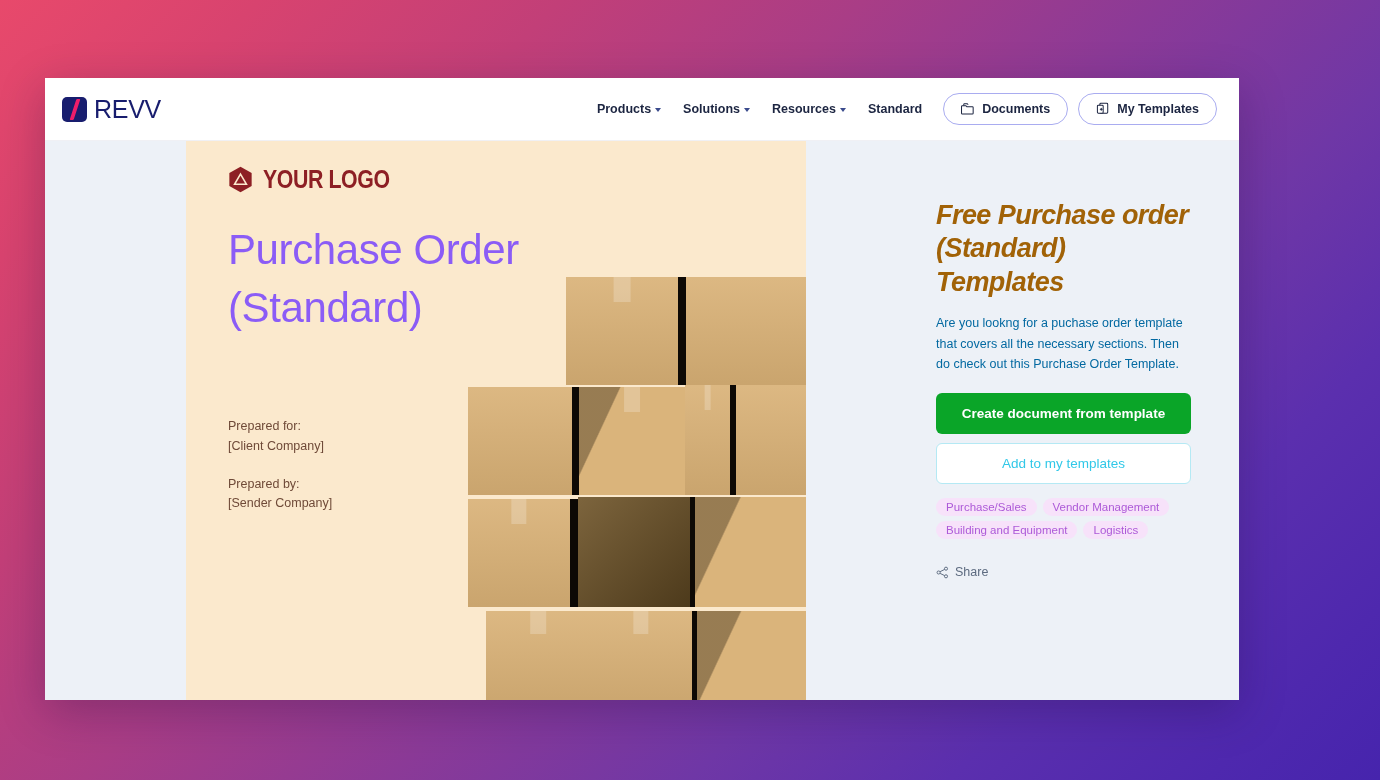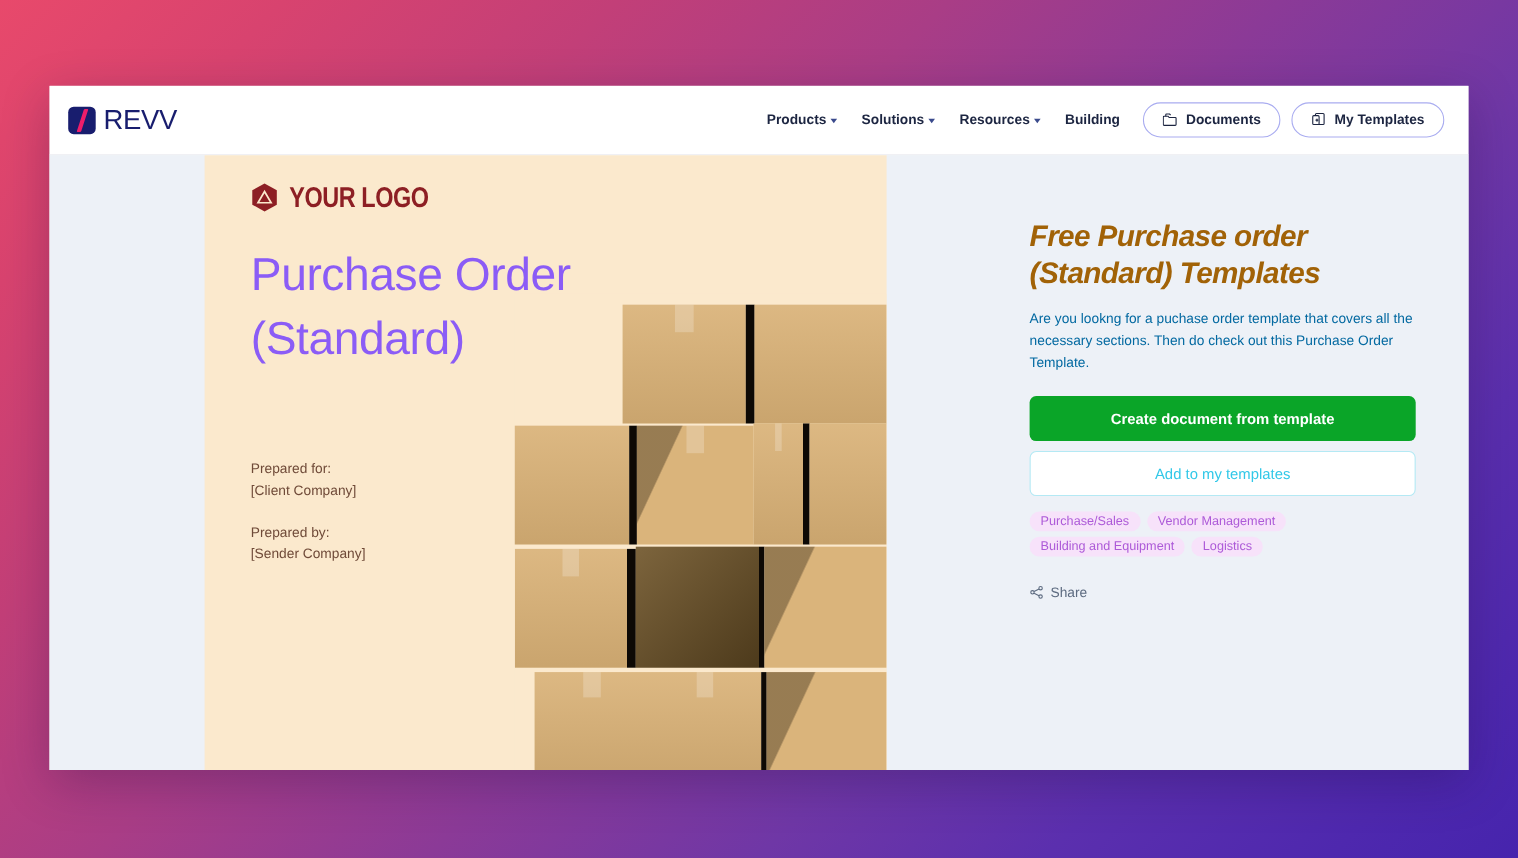"REVV" #browser-window { width: 1290px -> 1194px }
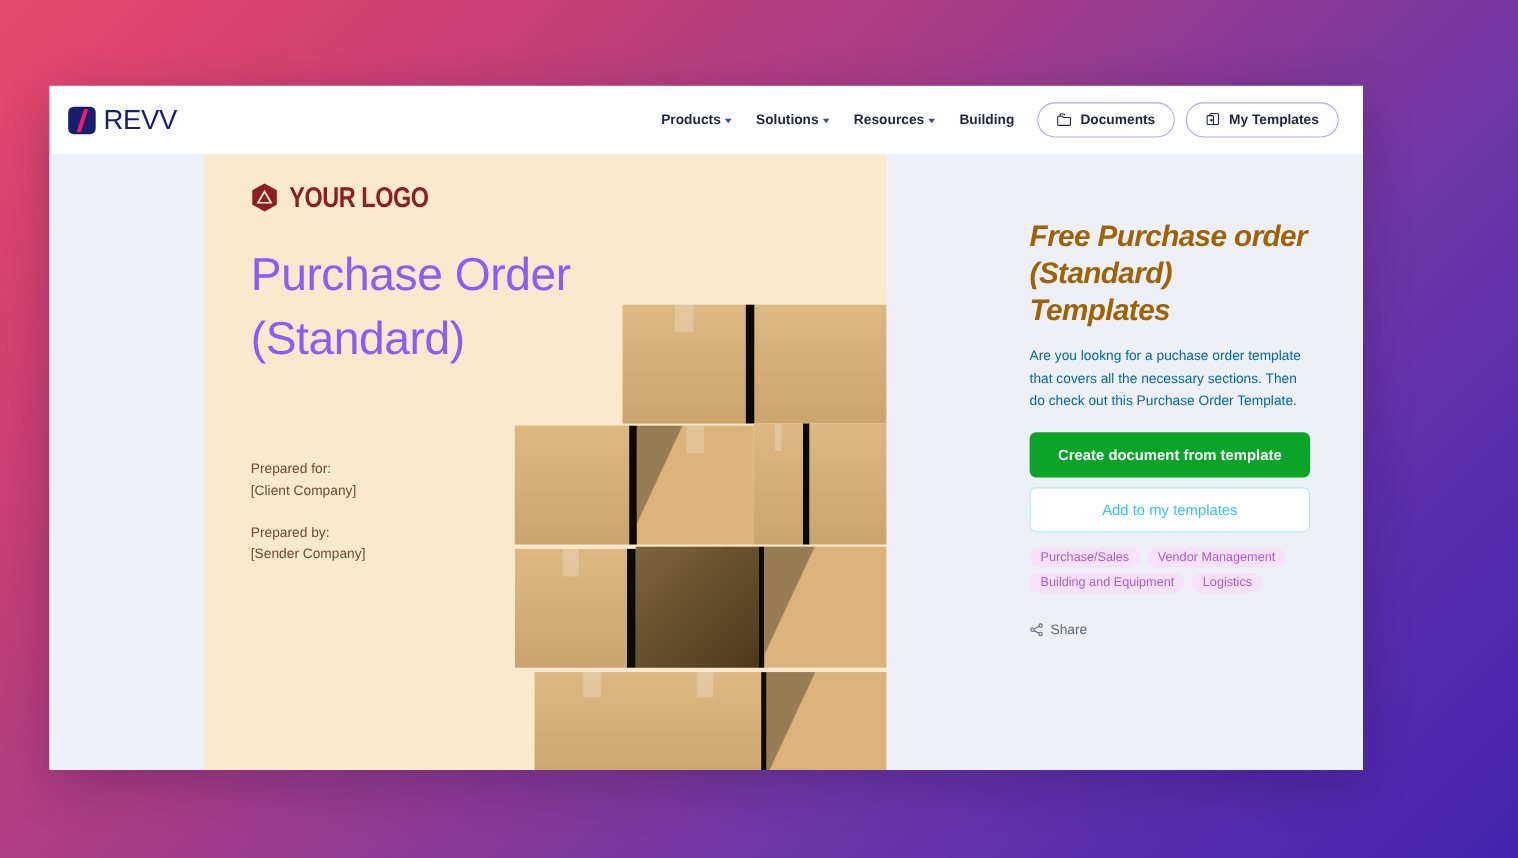"Building" span { text: Building -> Standard }
